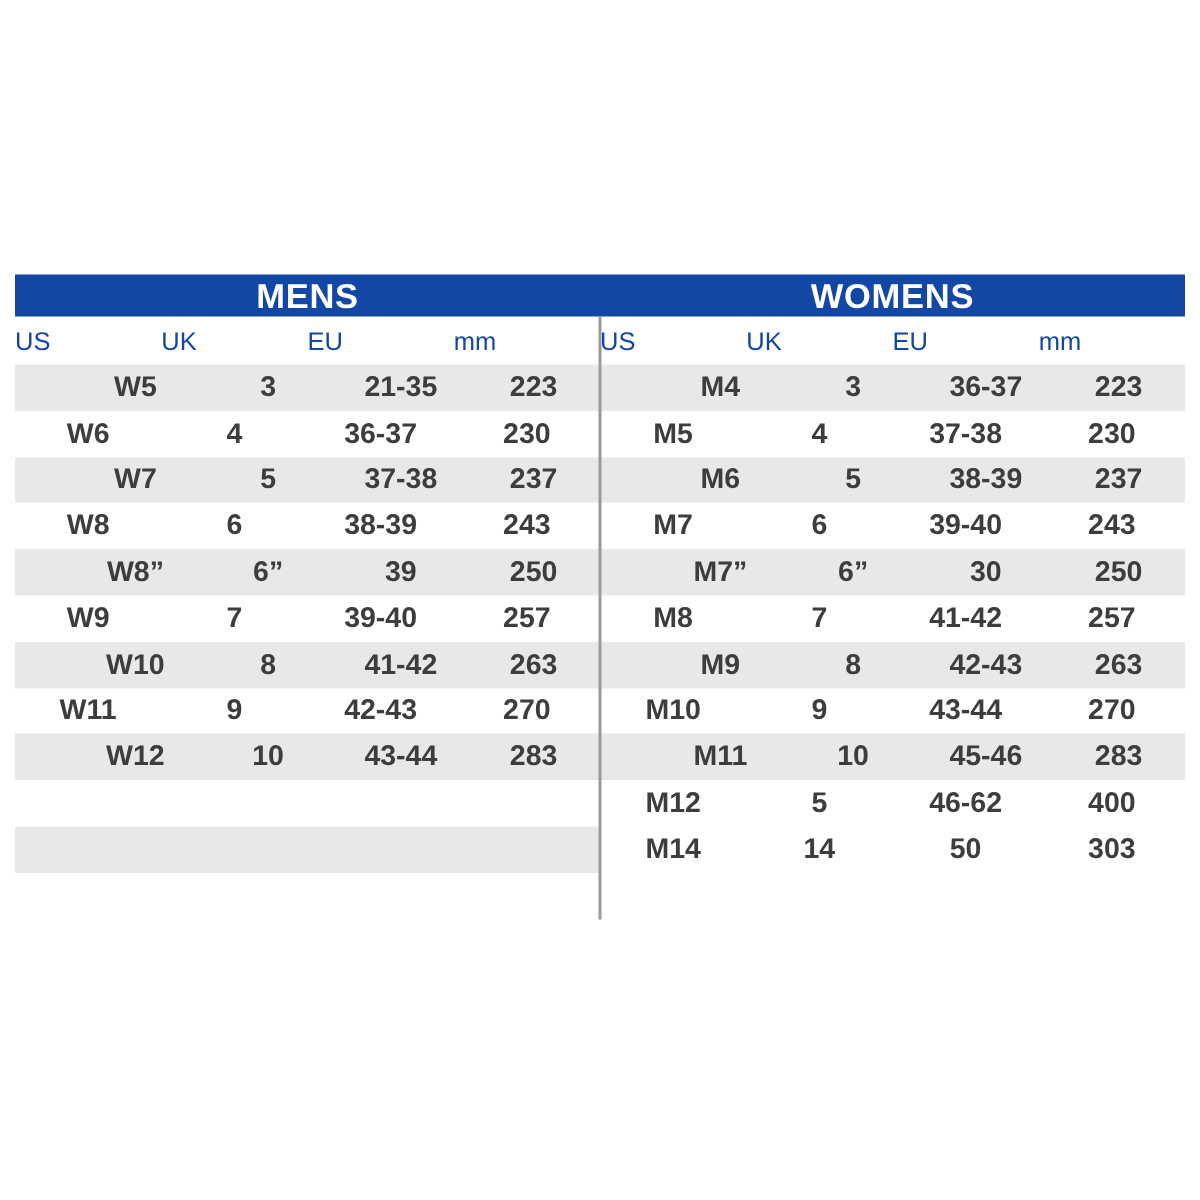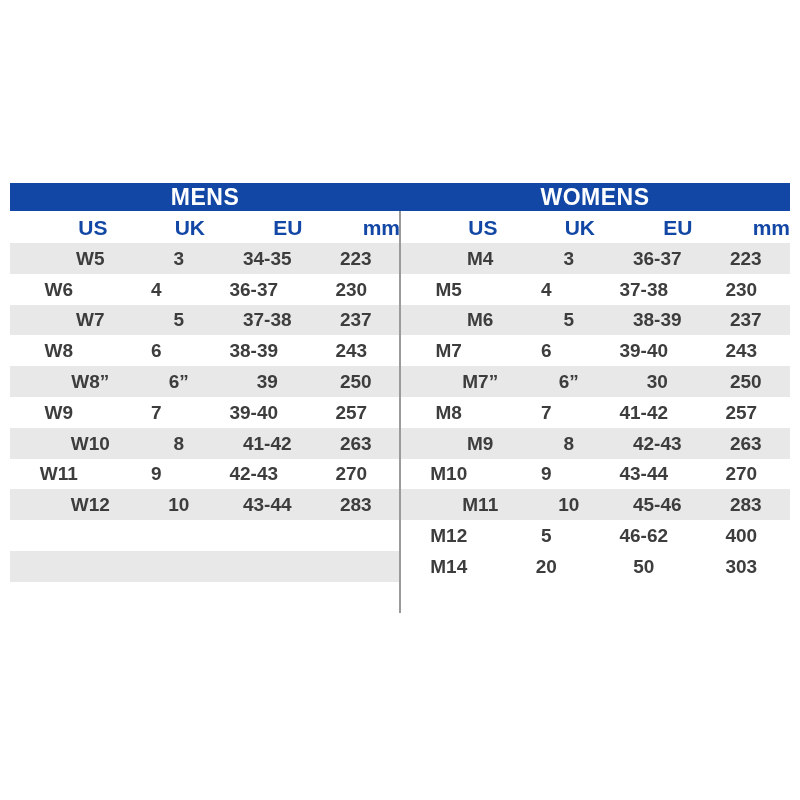"US" .col-header { font-size: 21px -> 17px; font-weight: bold -> normal; text-align: right -> left }
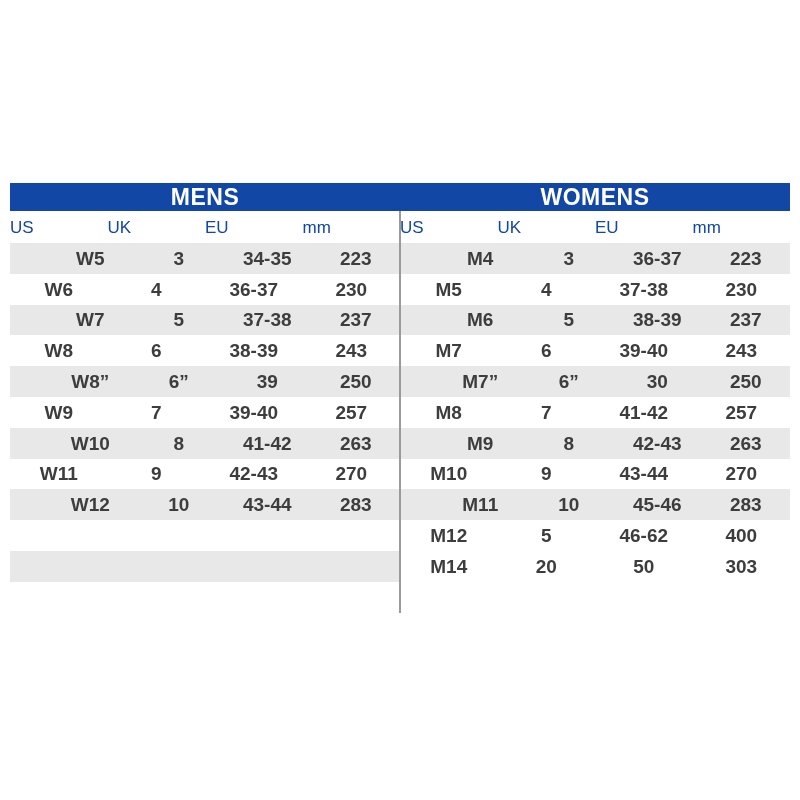"34-35" div.size-cell { text: 34-35 -> 21-35 }
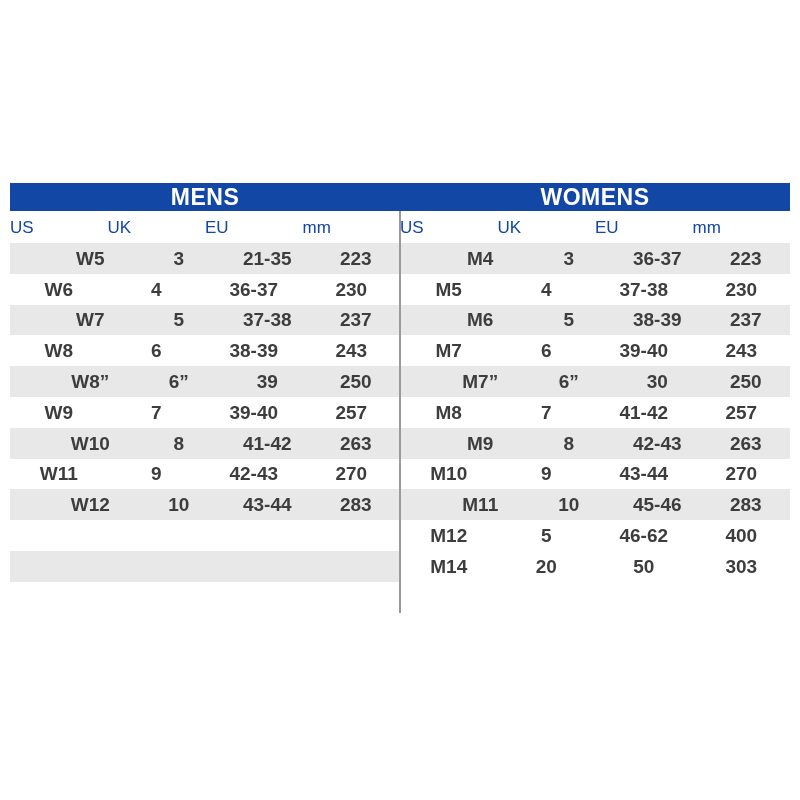"20" div.size-cell { text: 20 -> 14 }
